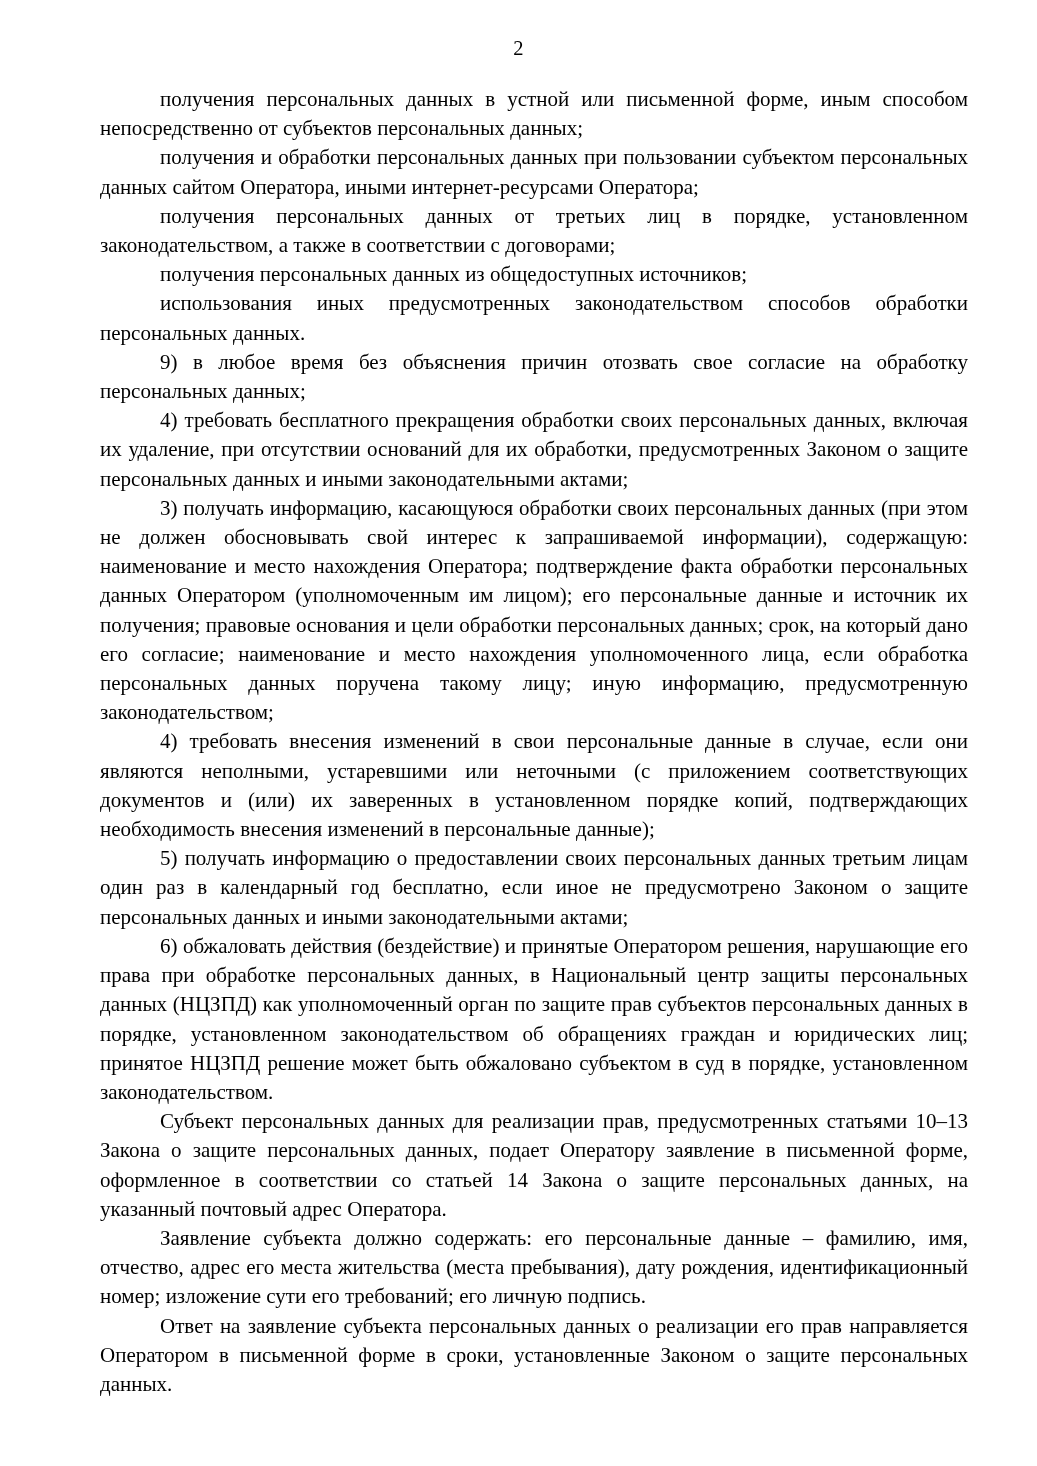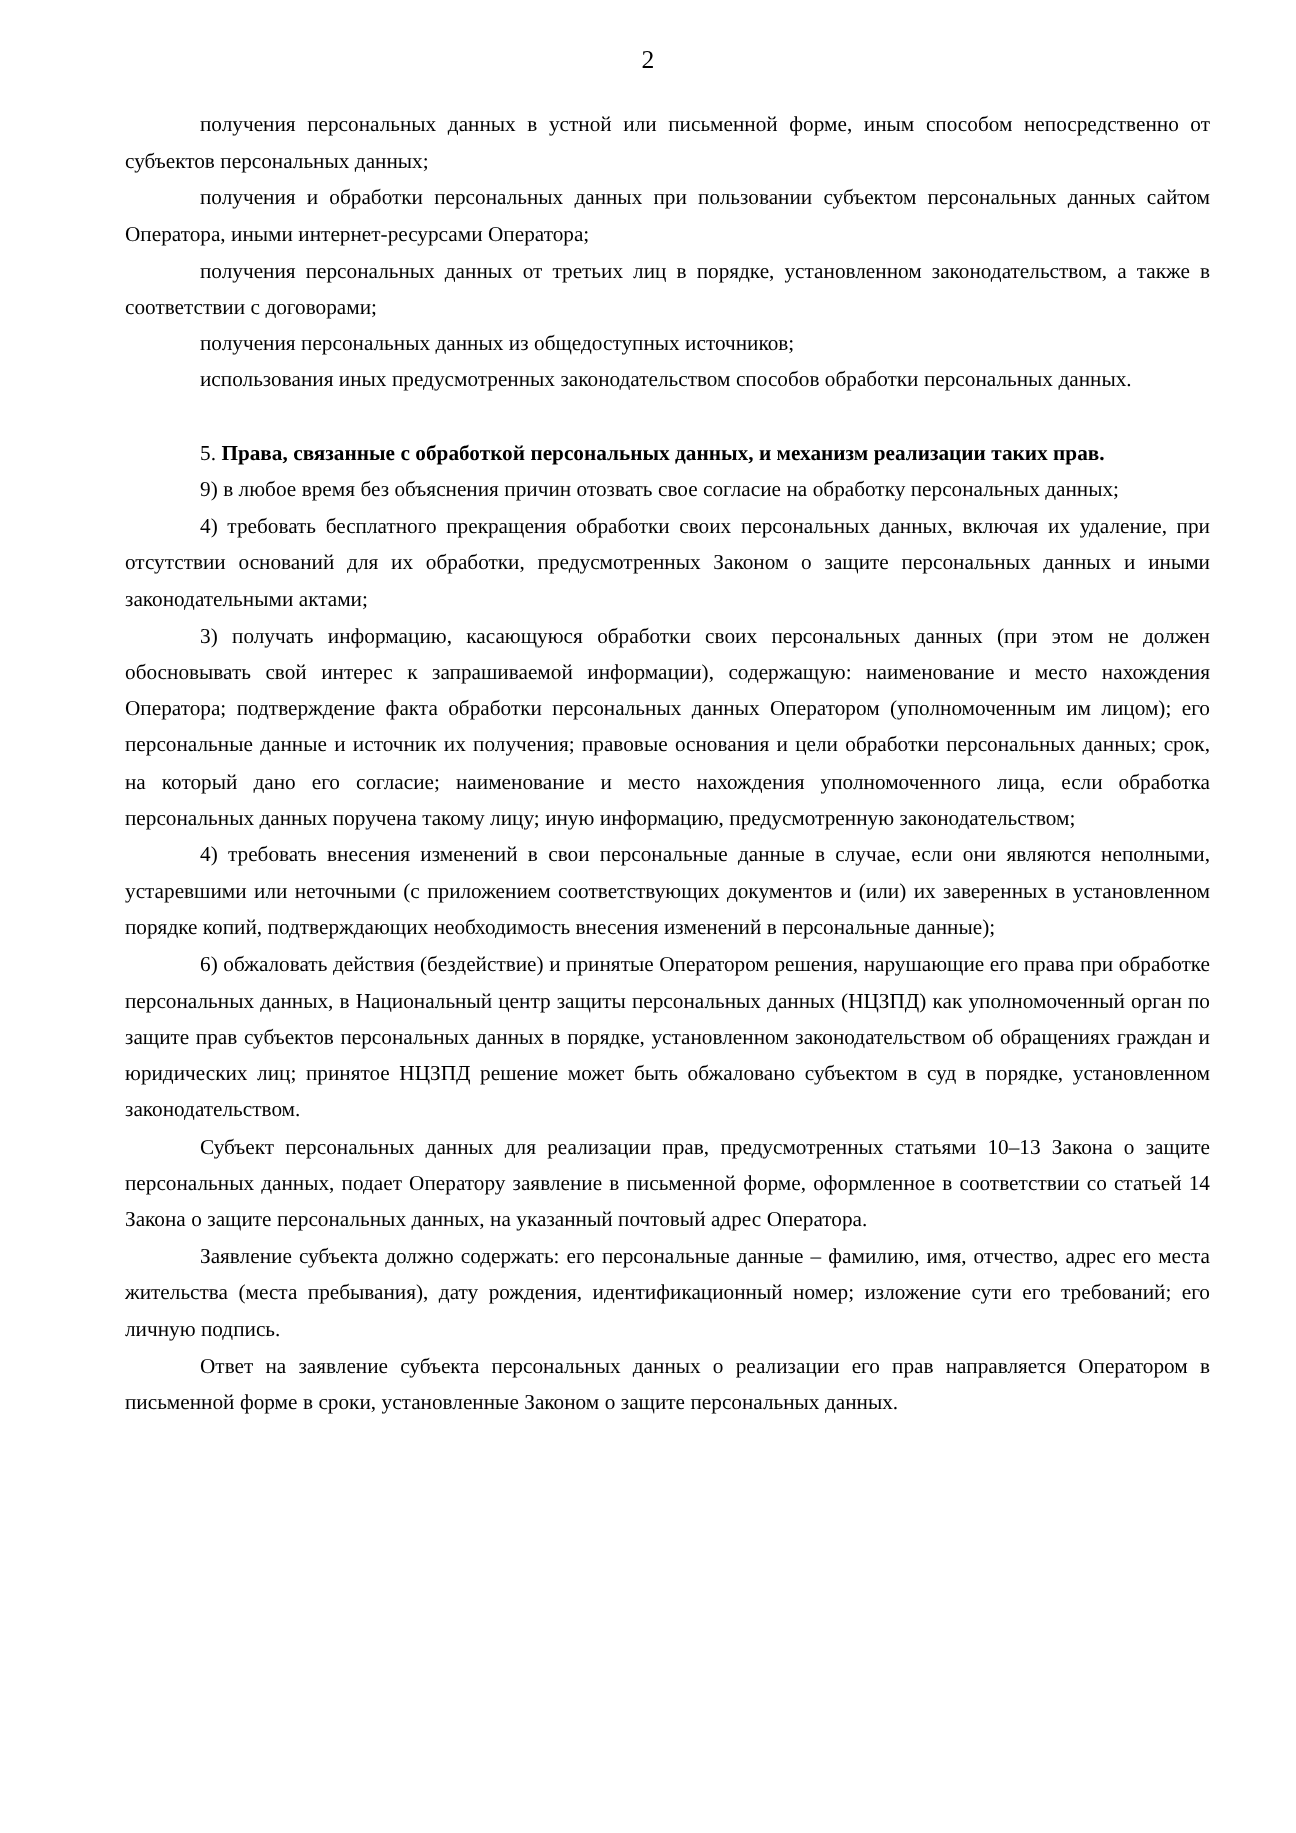"получения персональных данных в устной" p { font-size: 17px -> 21px }
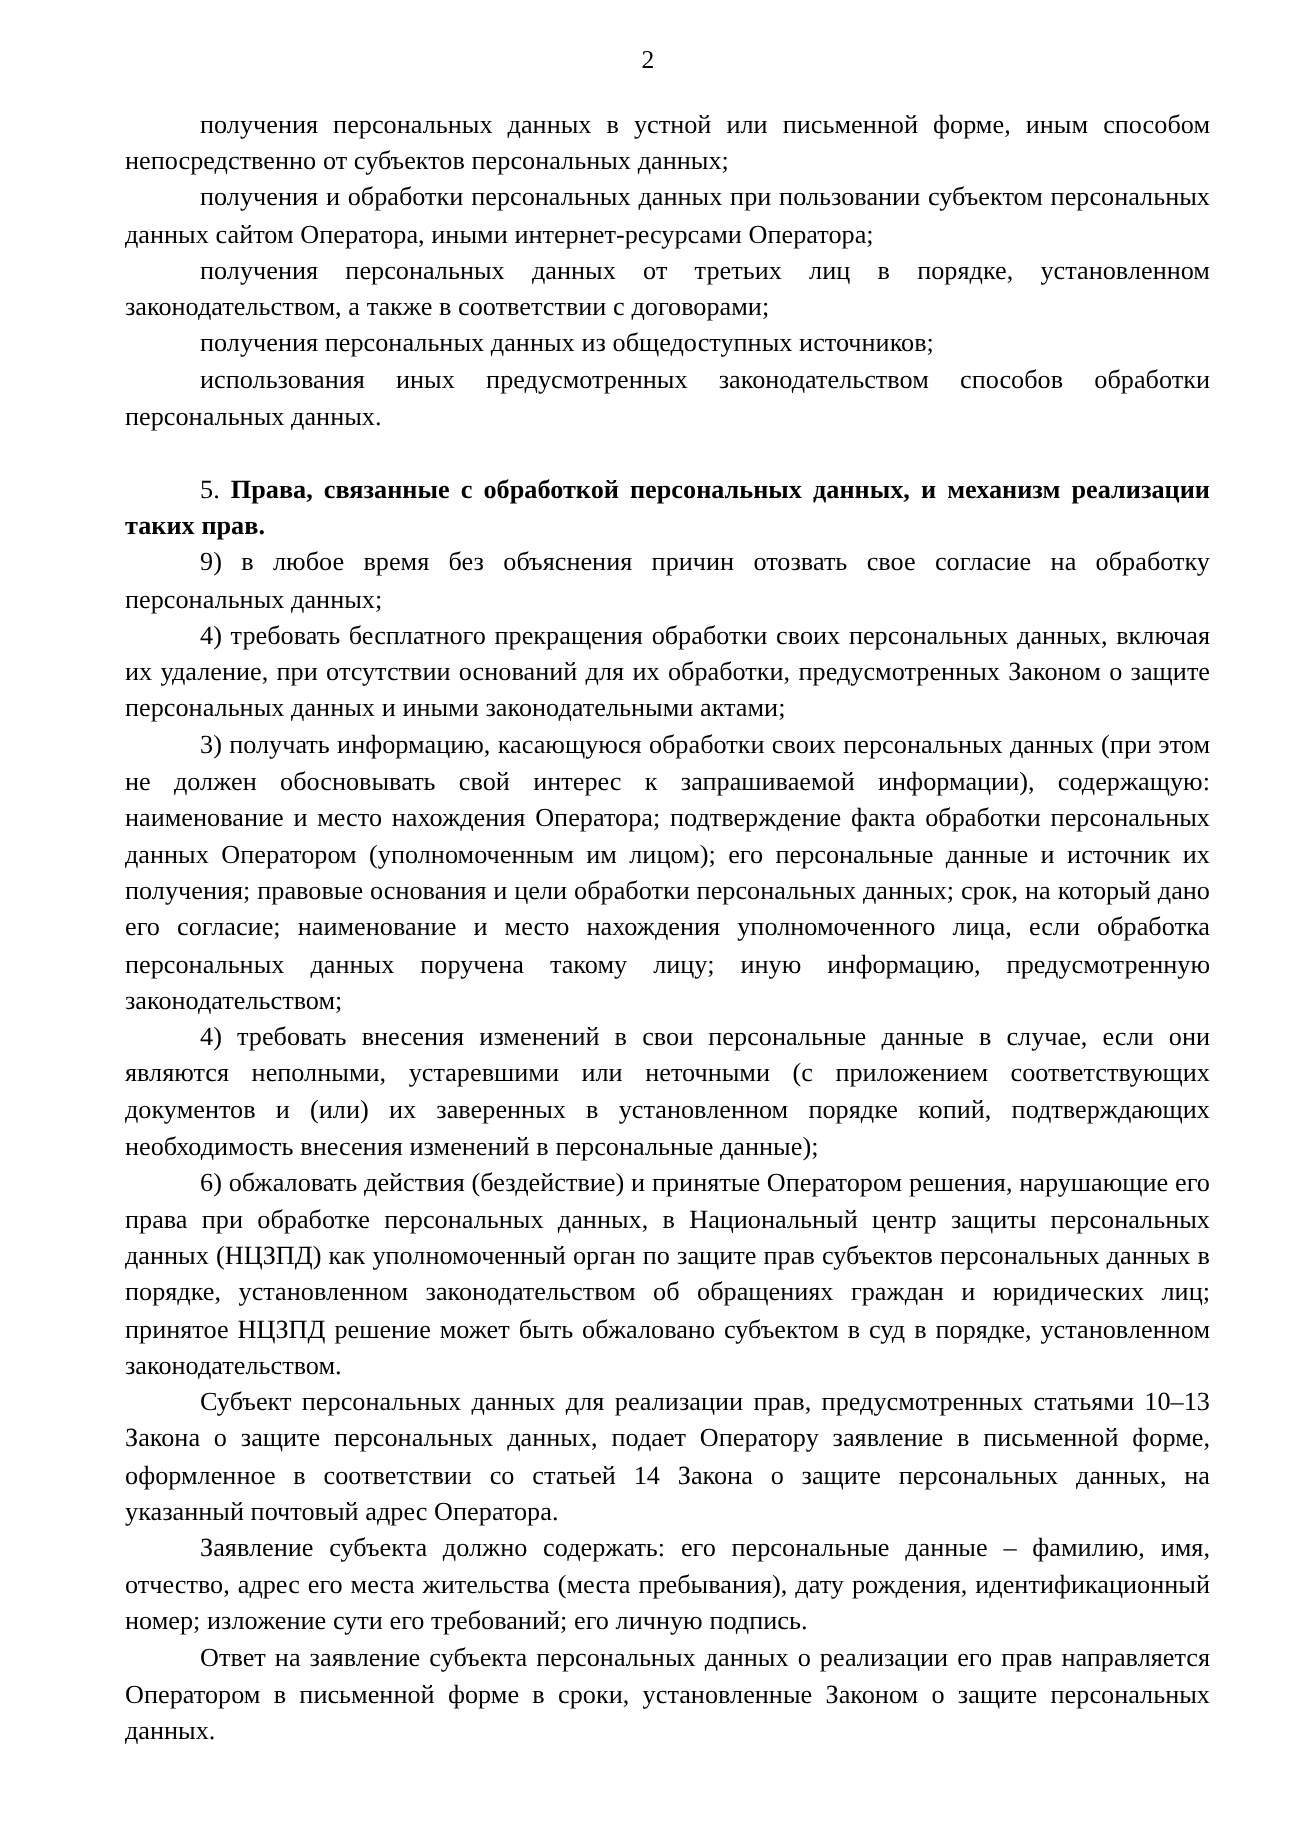"5. Права, связанные с обработкой" p.heading { html: <p><span>5.</span> <span>Права, связанные с обработкой персональных данных, и механизм реализации таких прав.</span></p> -> none }
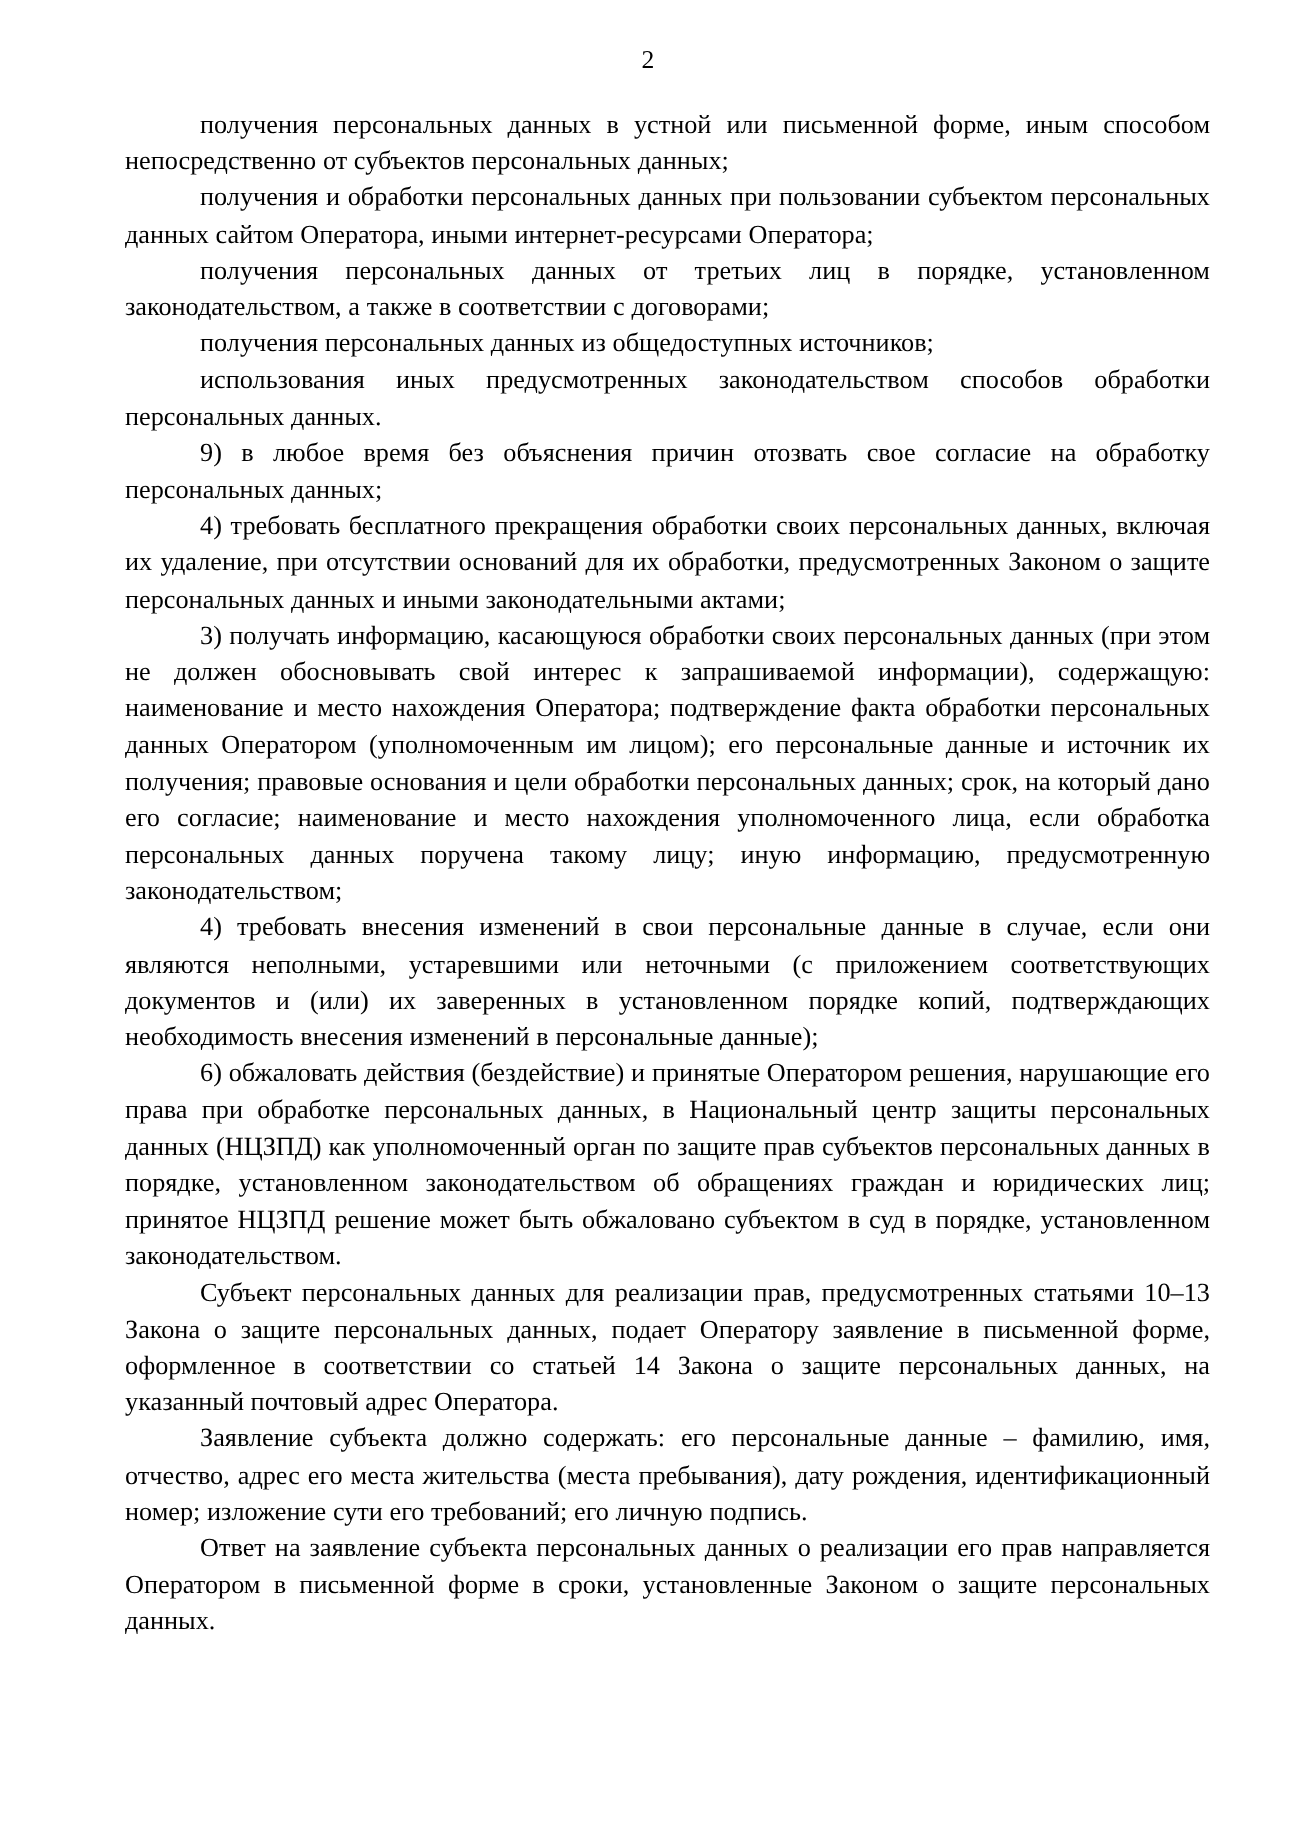"5) получать информацию о предоставлении" p.body { html: none -> <p>5) получать информацию о предоставлении своих персональных данных третьим лицам один раз в календарный год бесплатно, если иное не предусмотрено Законом о защите персональных данных и иными законодательными актами;</p> }
